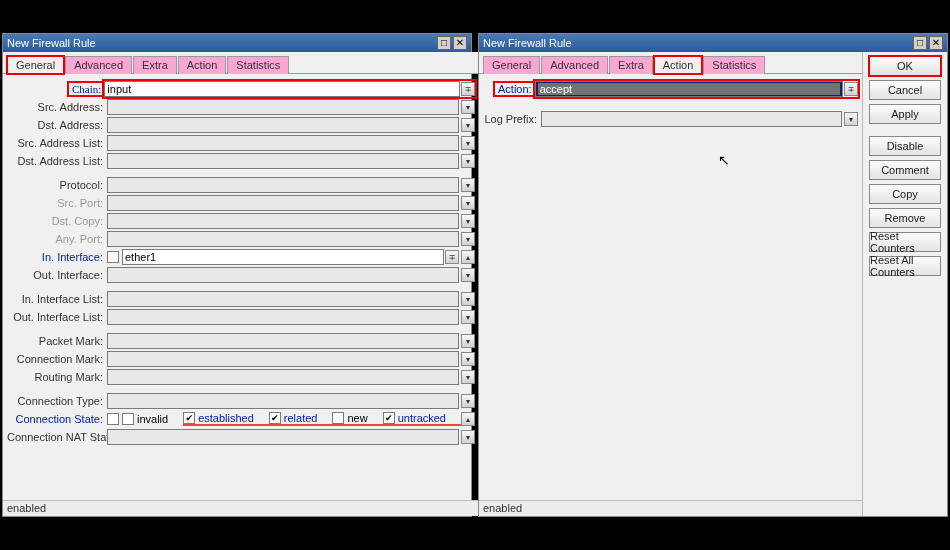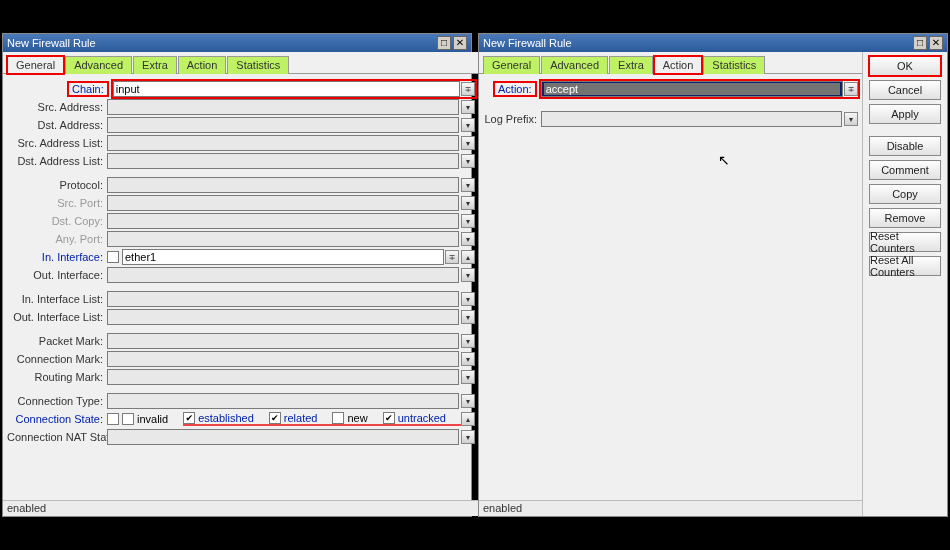"Advanced" .tab { background: #bef264 -> #f9a8d4 }
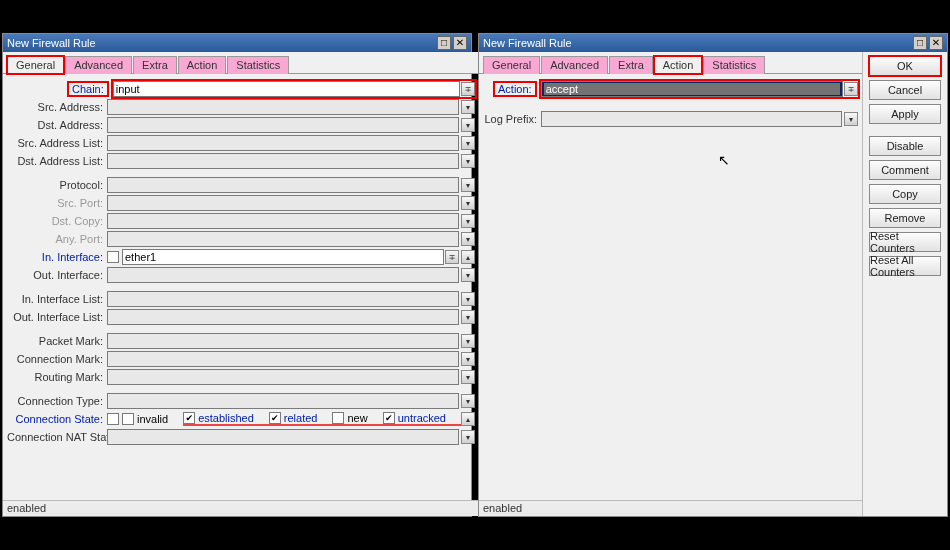"Chain:" div.lbl { font-family: none -> Liberation Serif, serif }
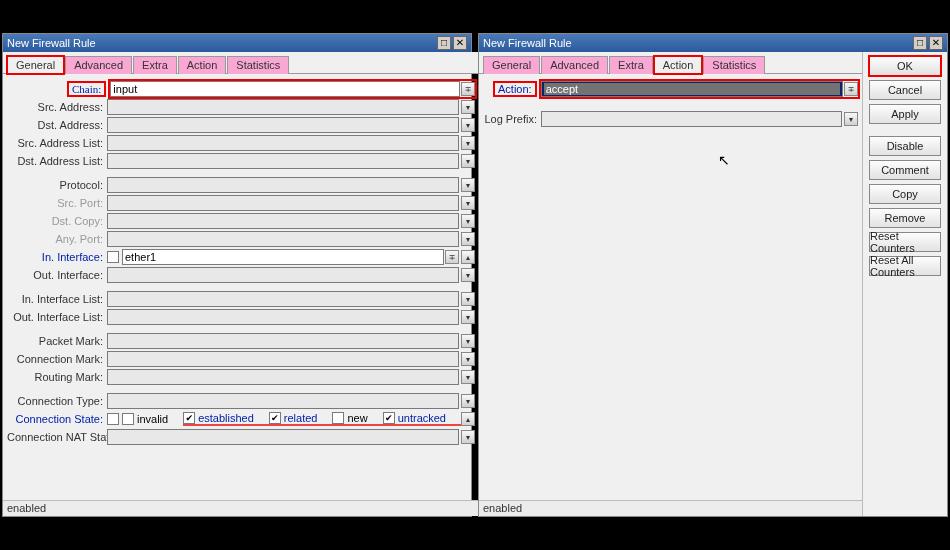"input" .hl-box { margin-left: 6px -> none }
